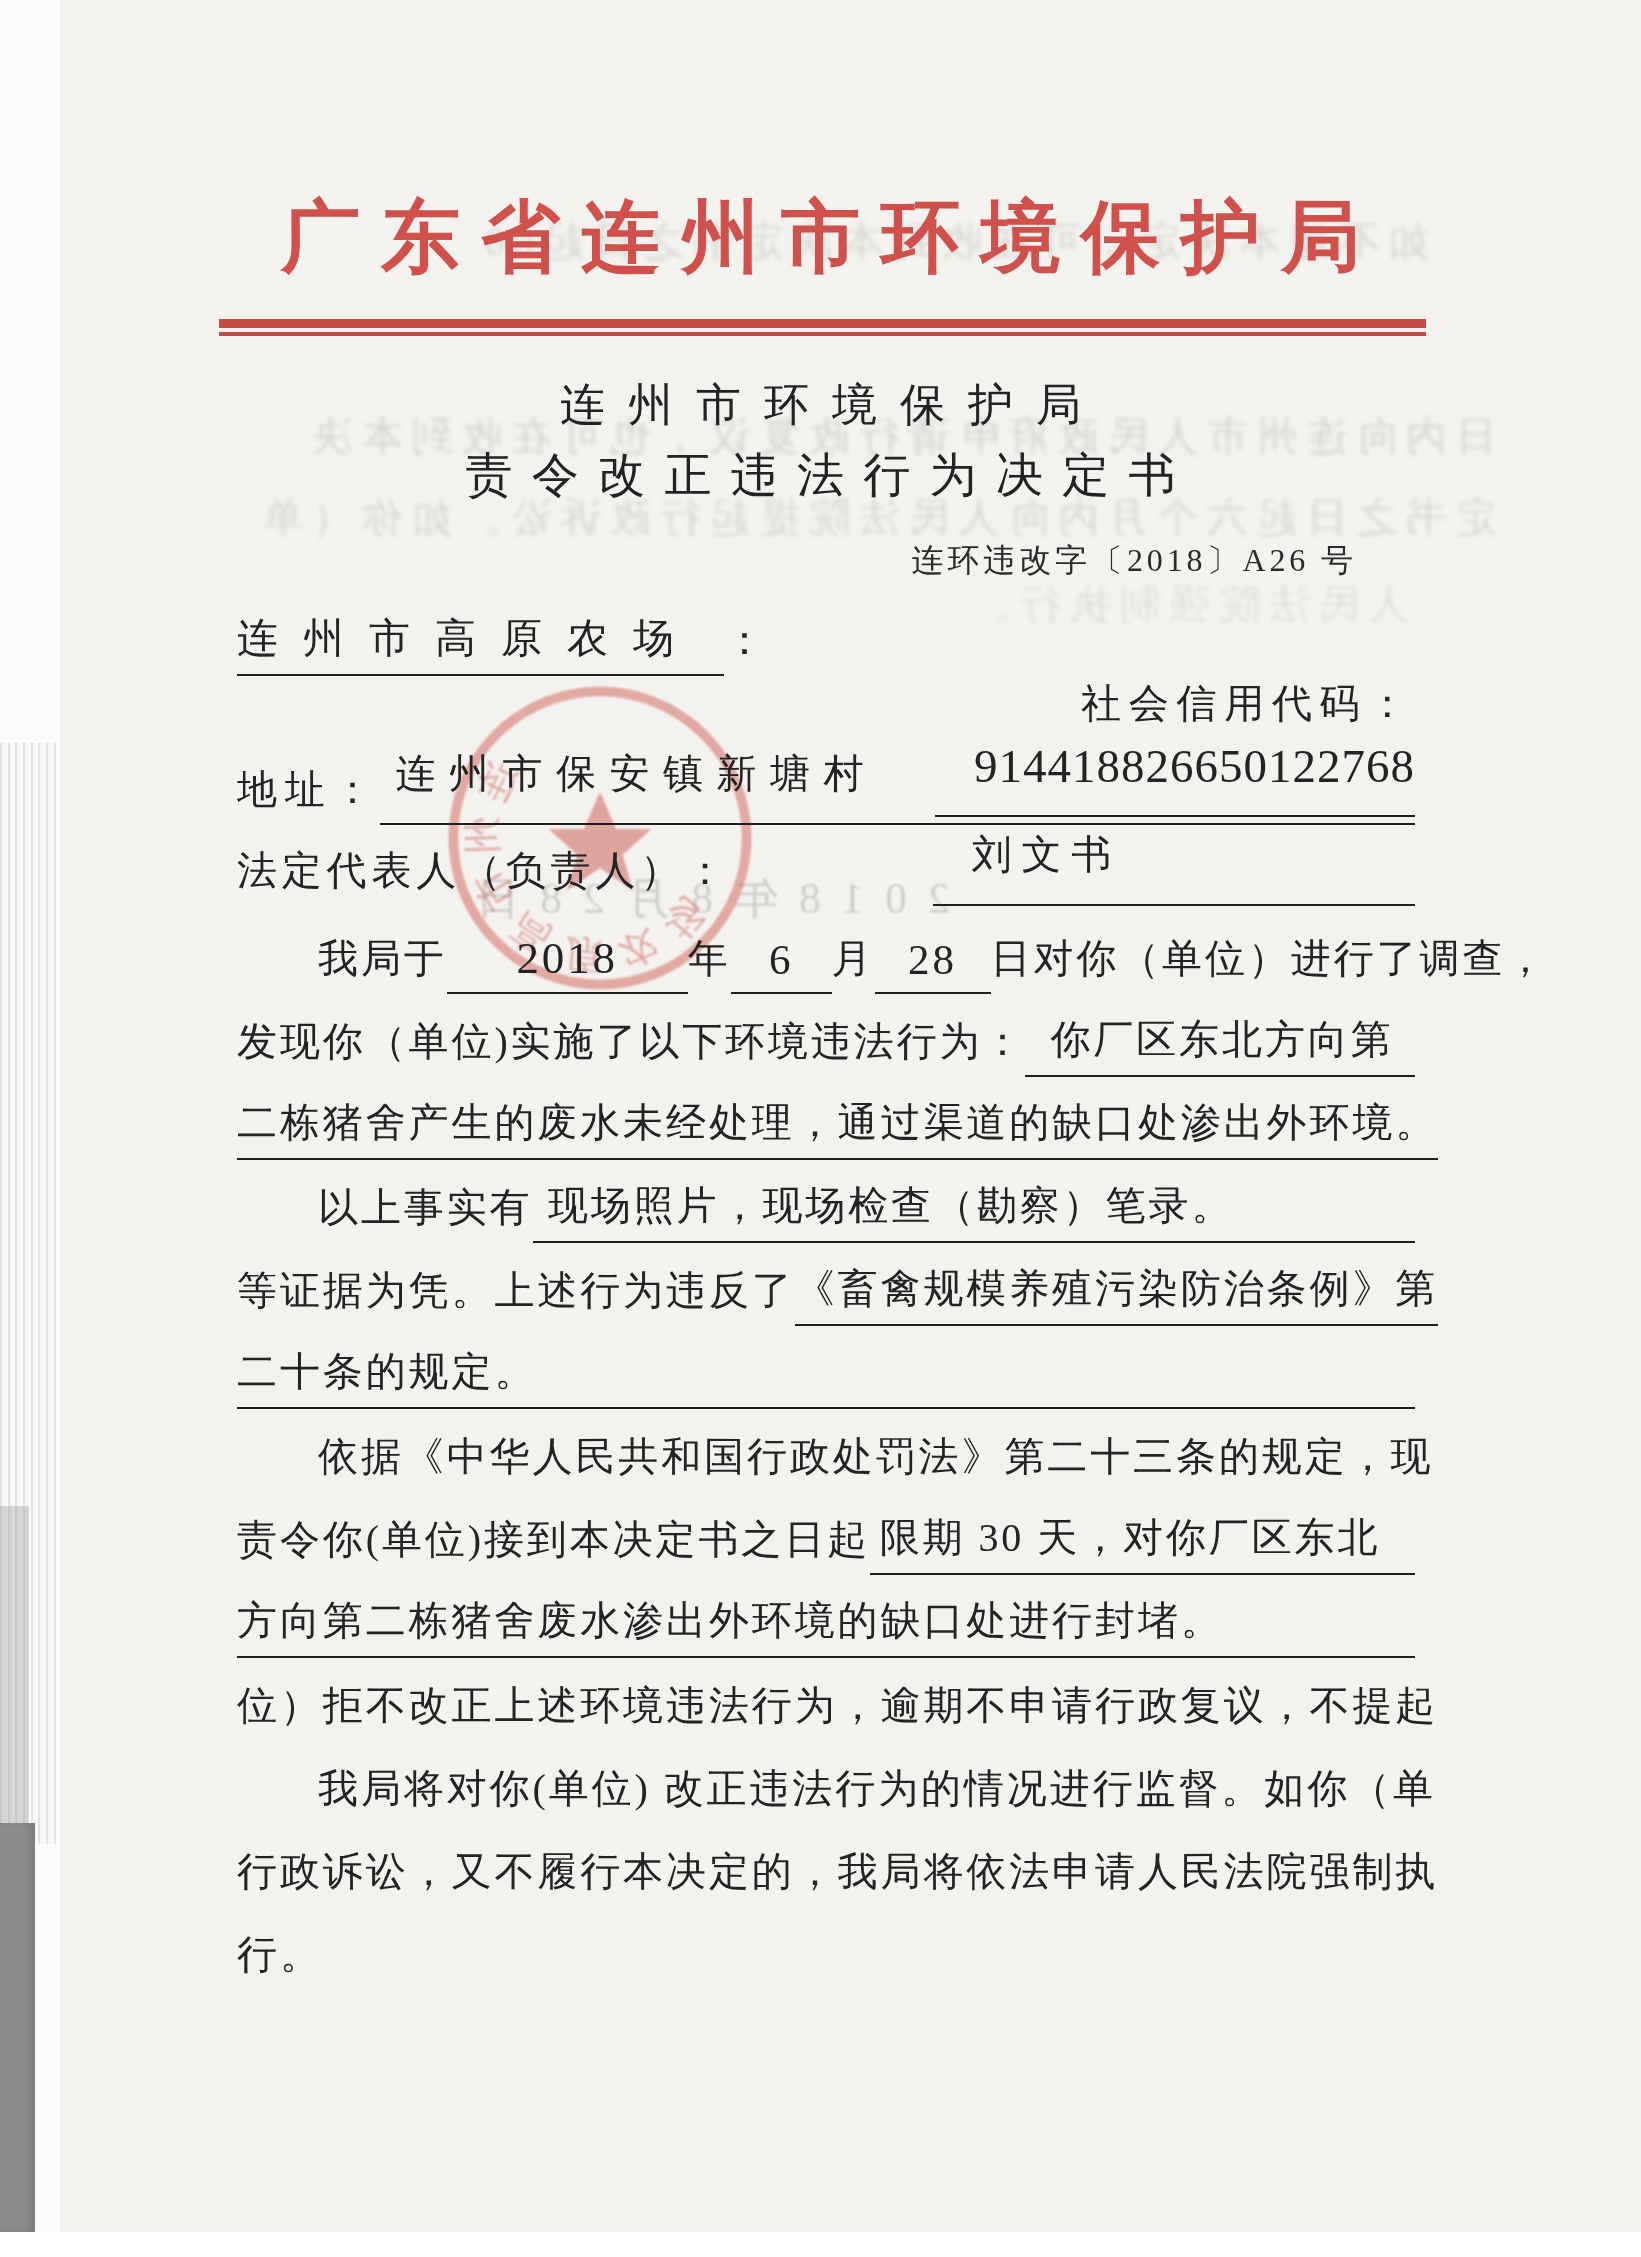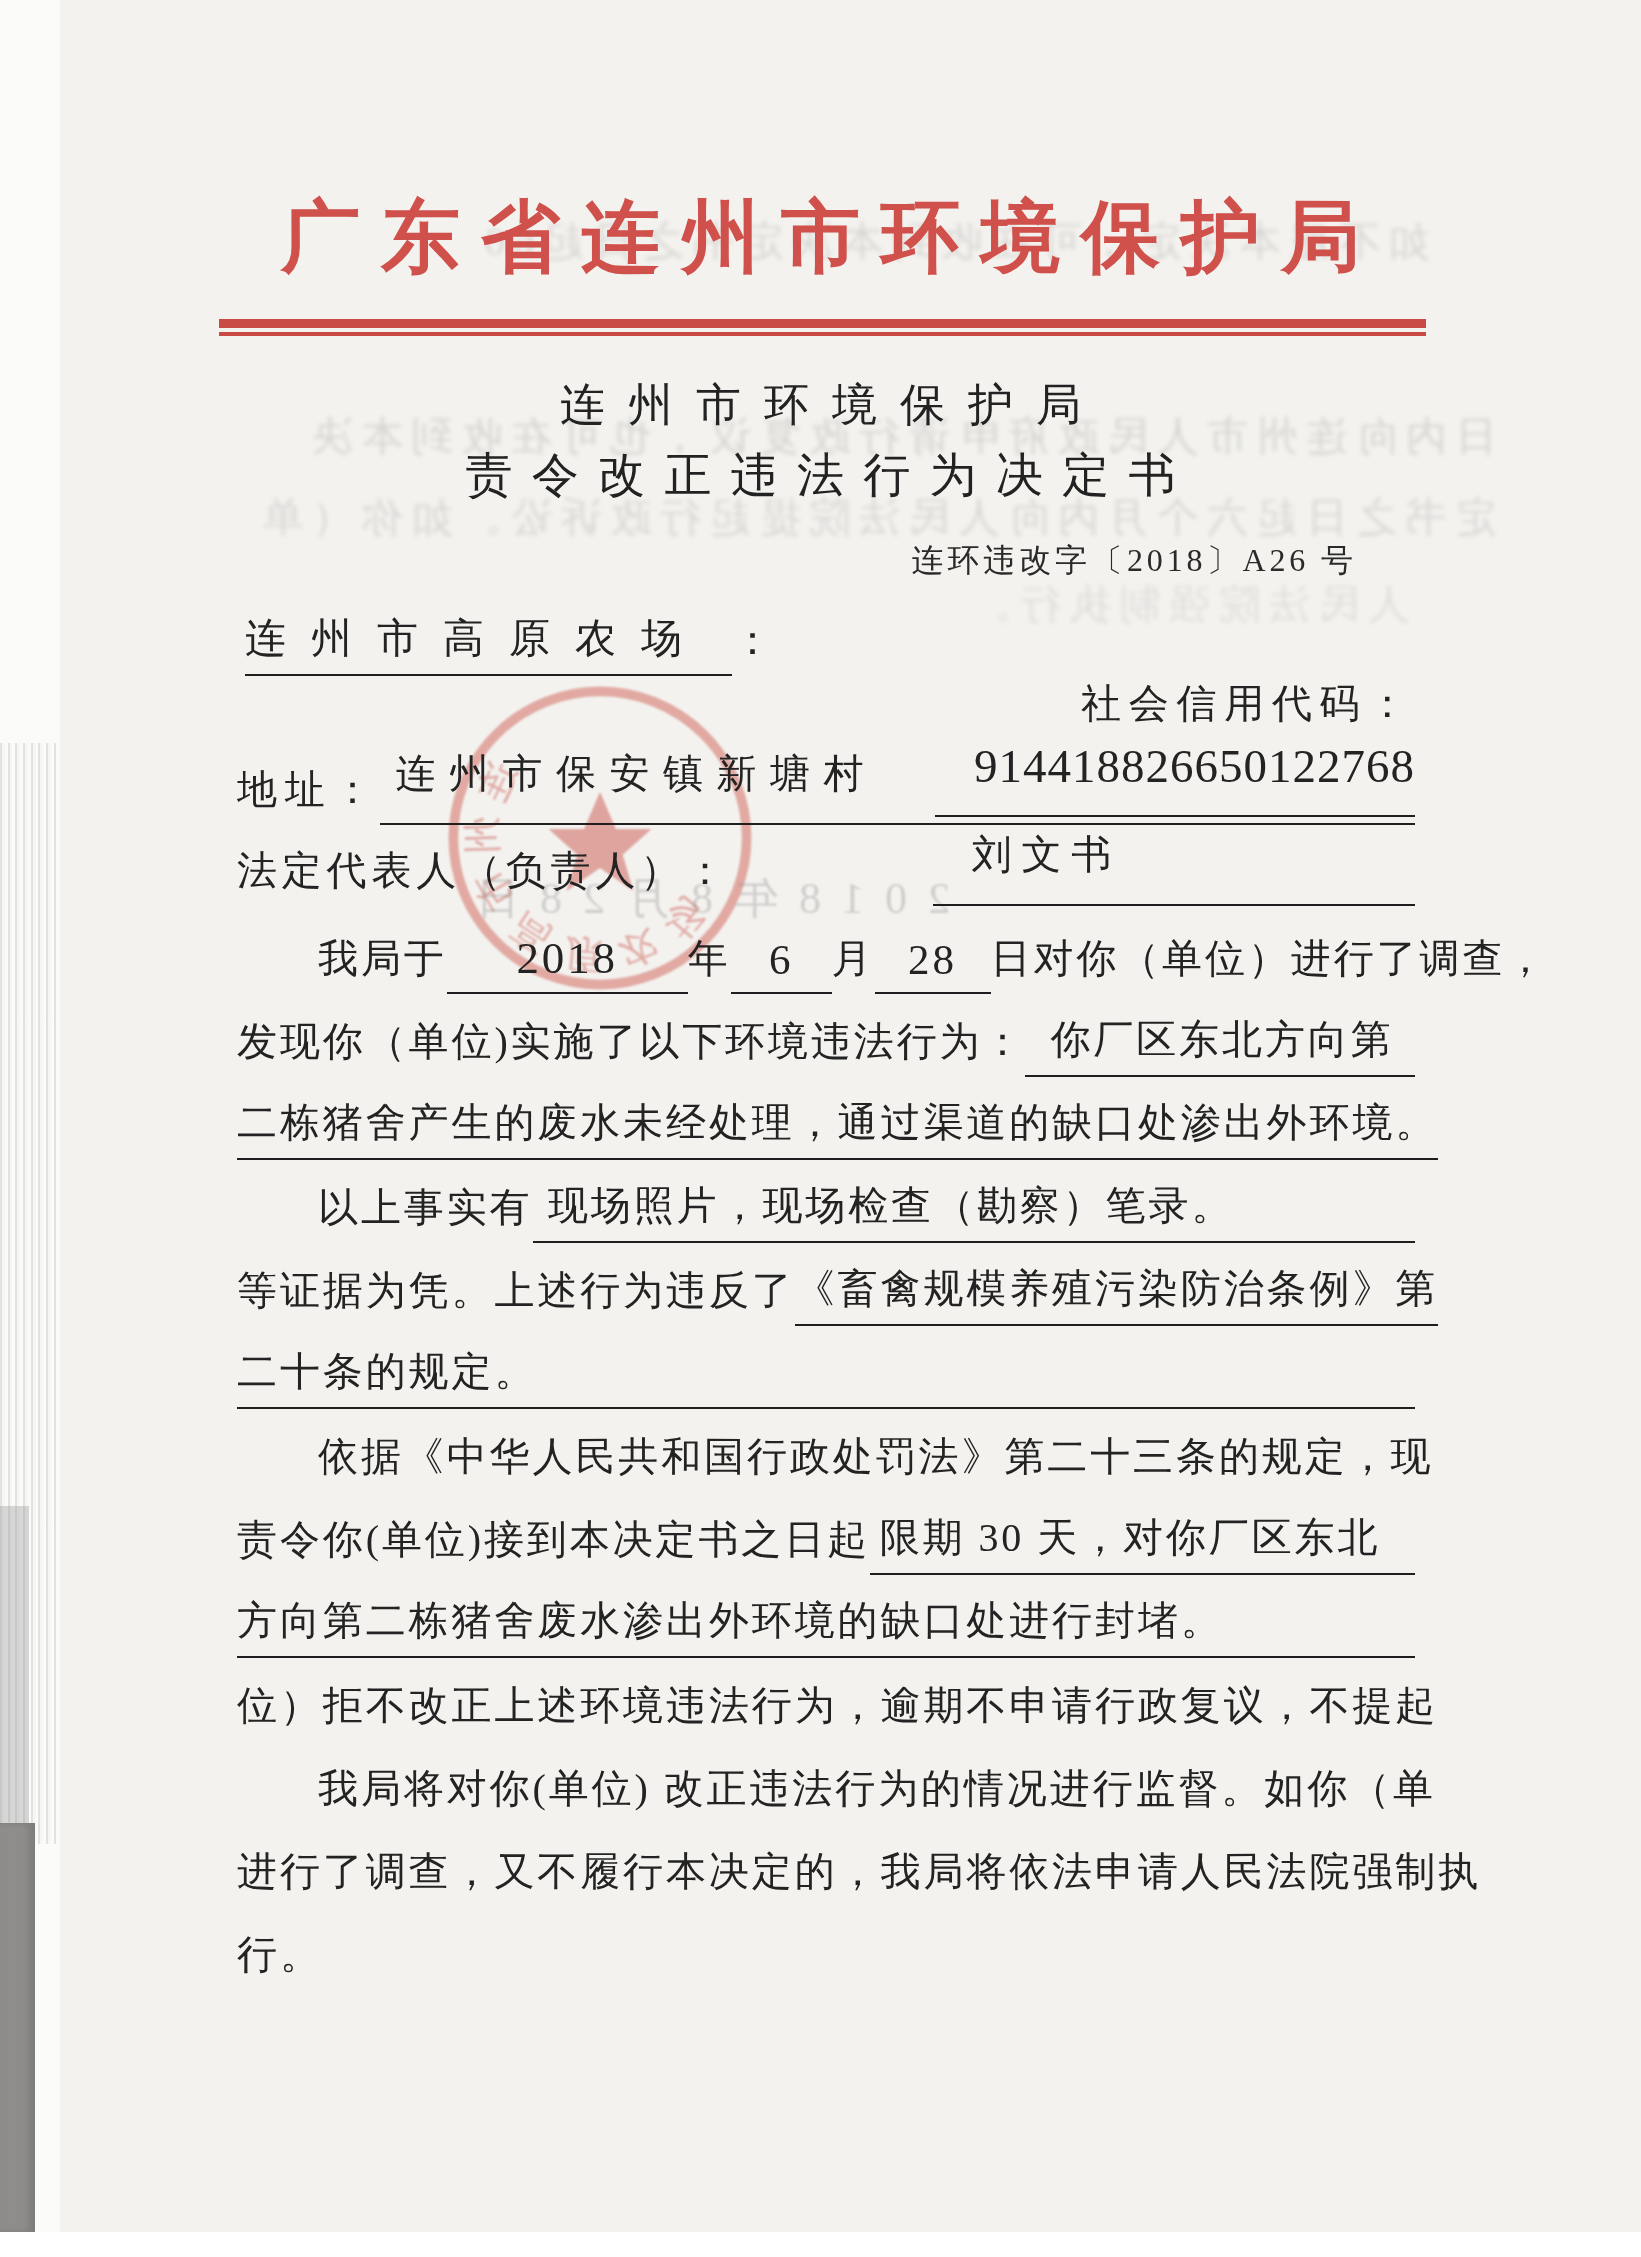"连州市高原农场" .recipient .rname { margin-left: 8px -> none }
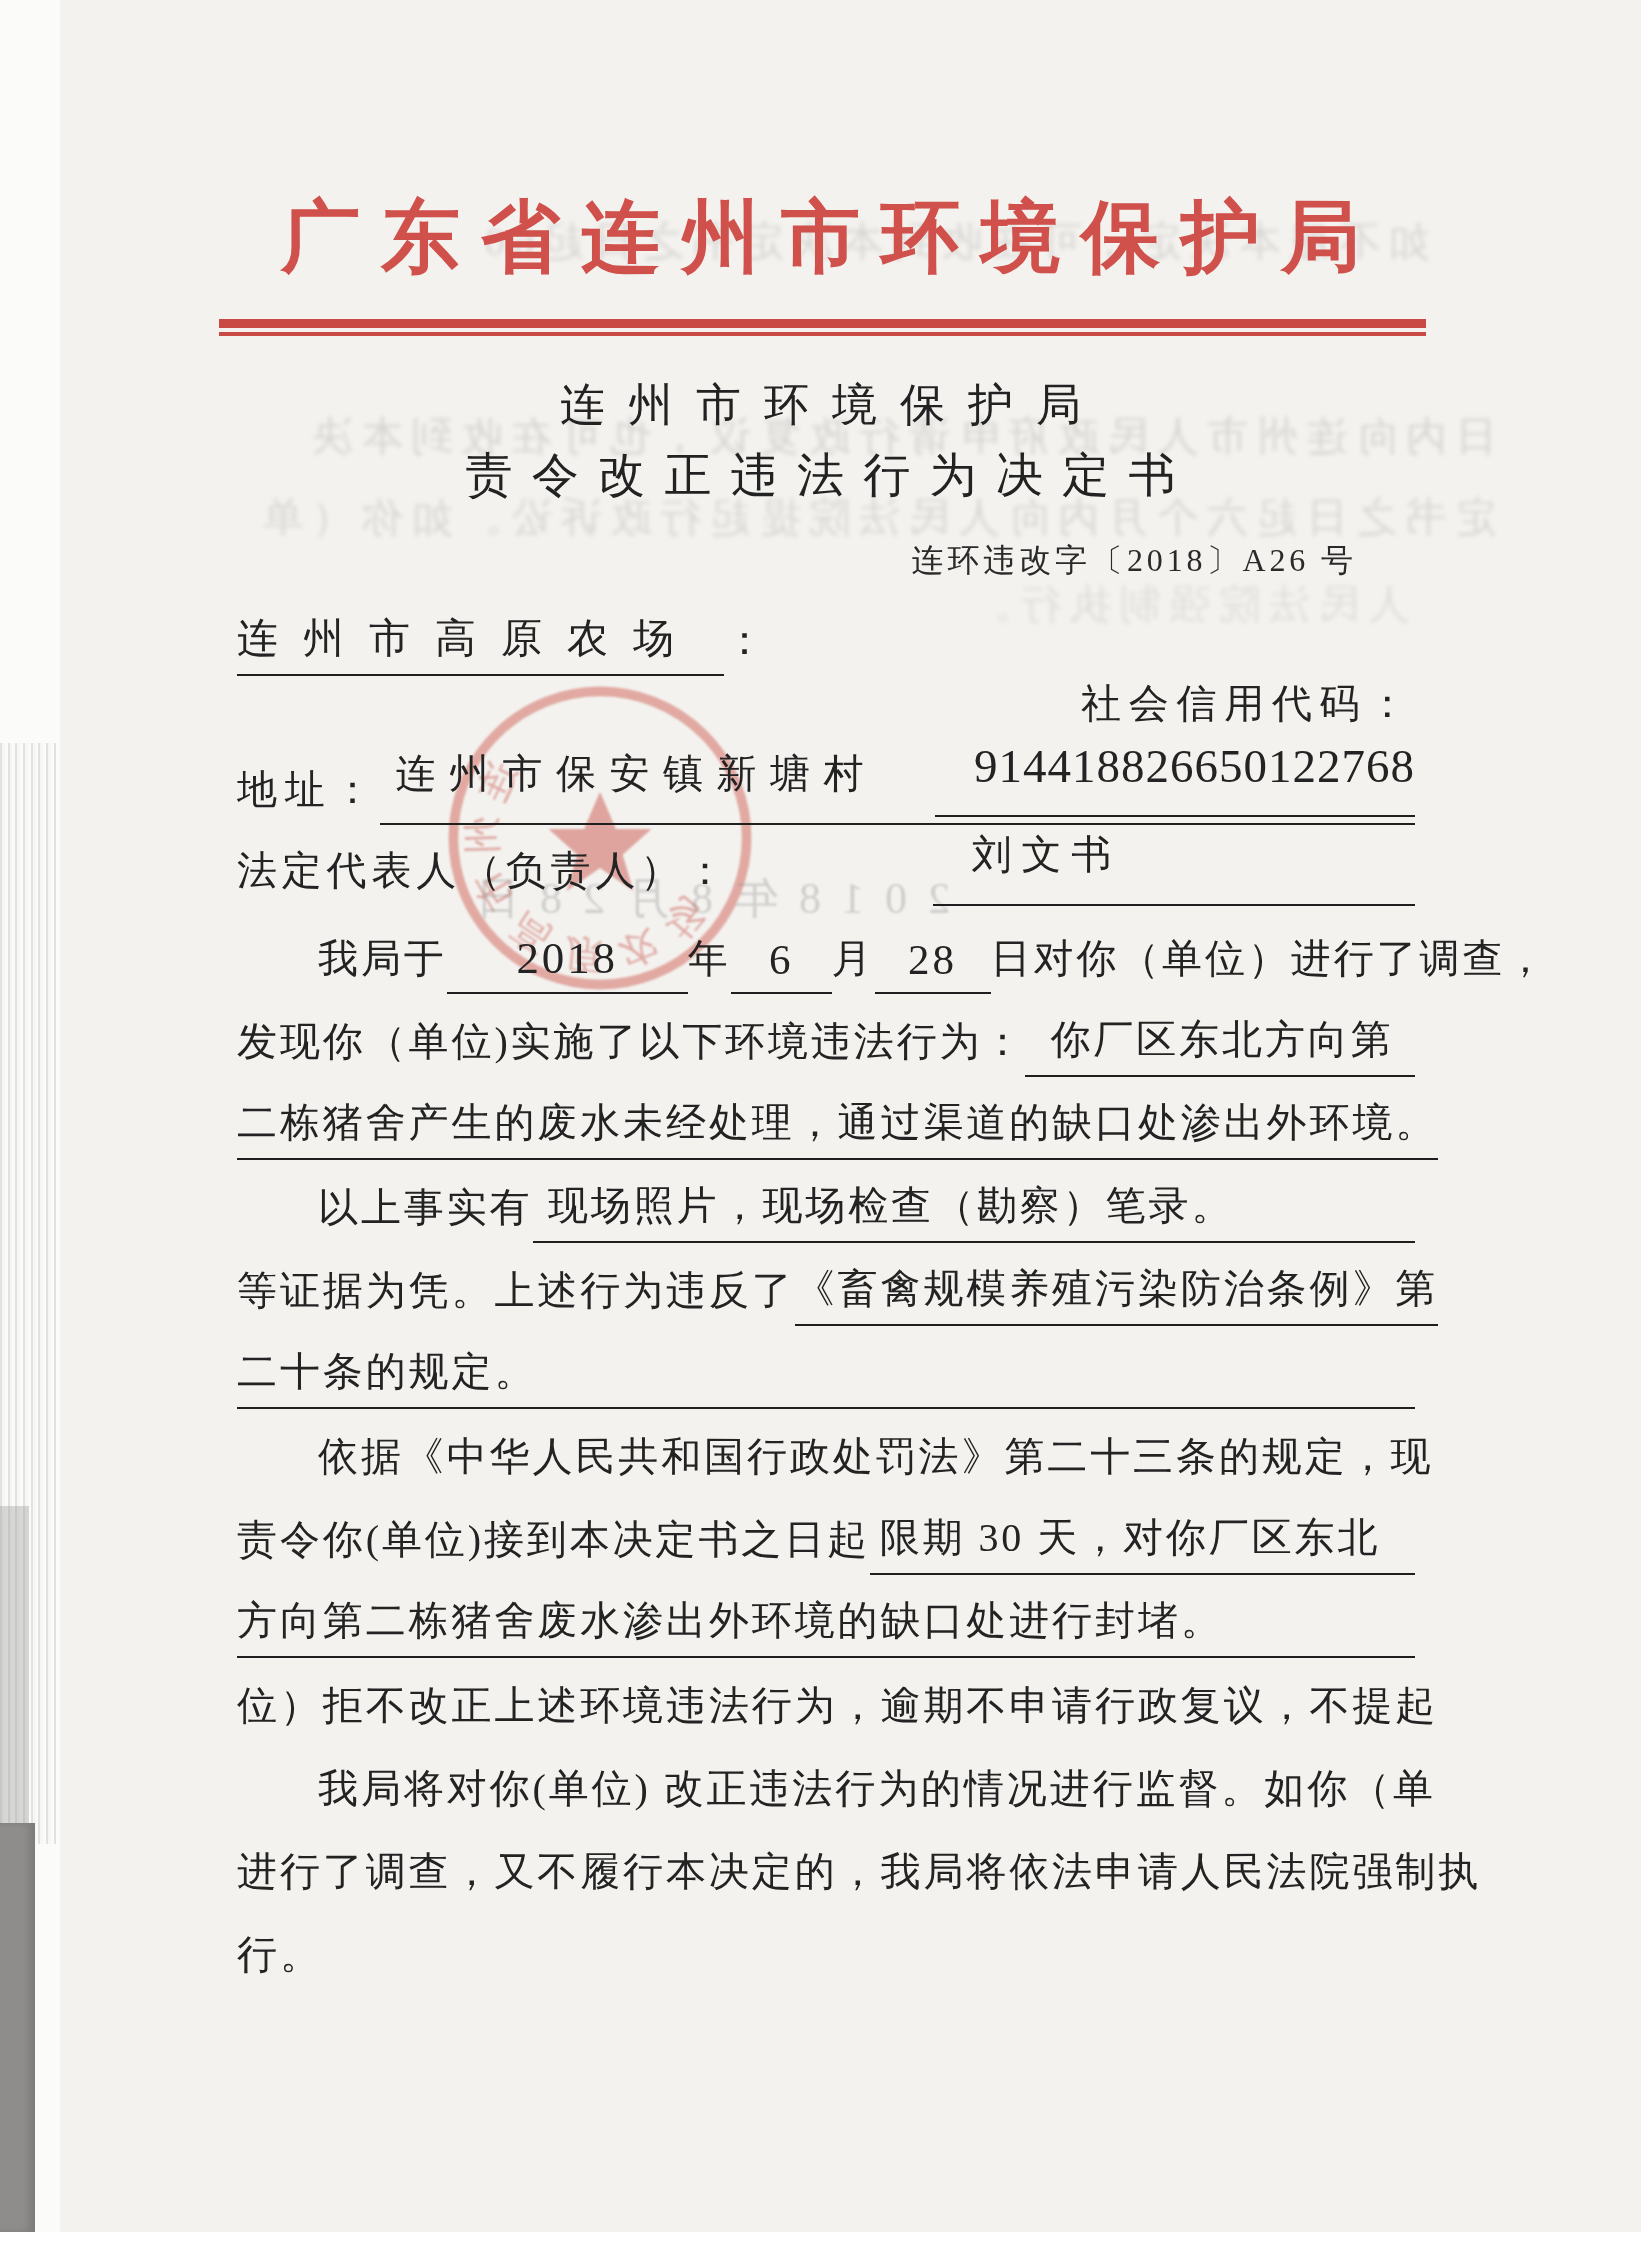"进行了调查，又不履行本决定的，我局将依法申请人民法院强制执" span { text: 进行了调查 -> 行政诉讼 }
